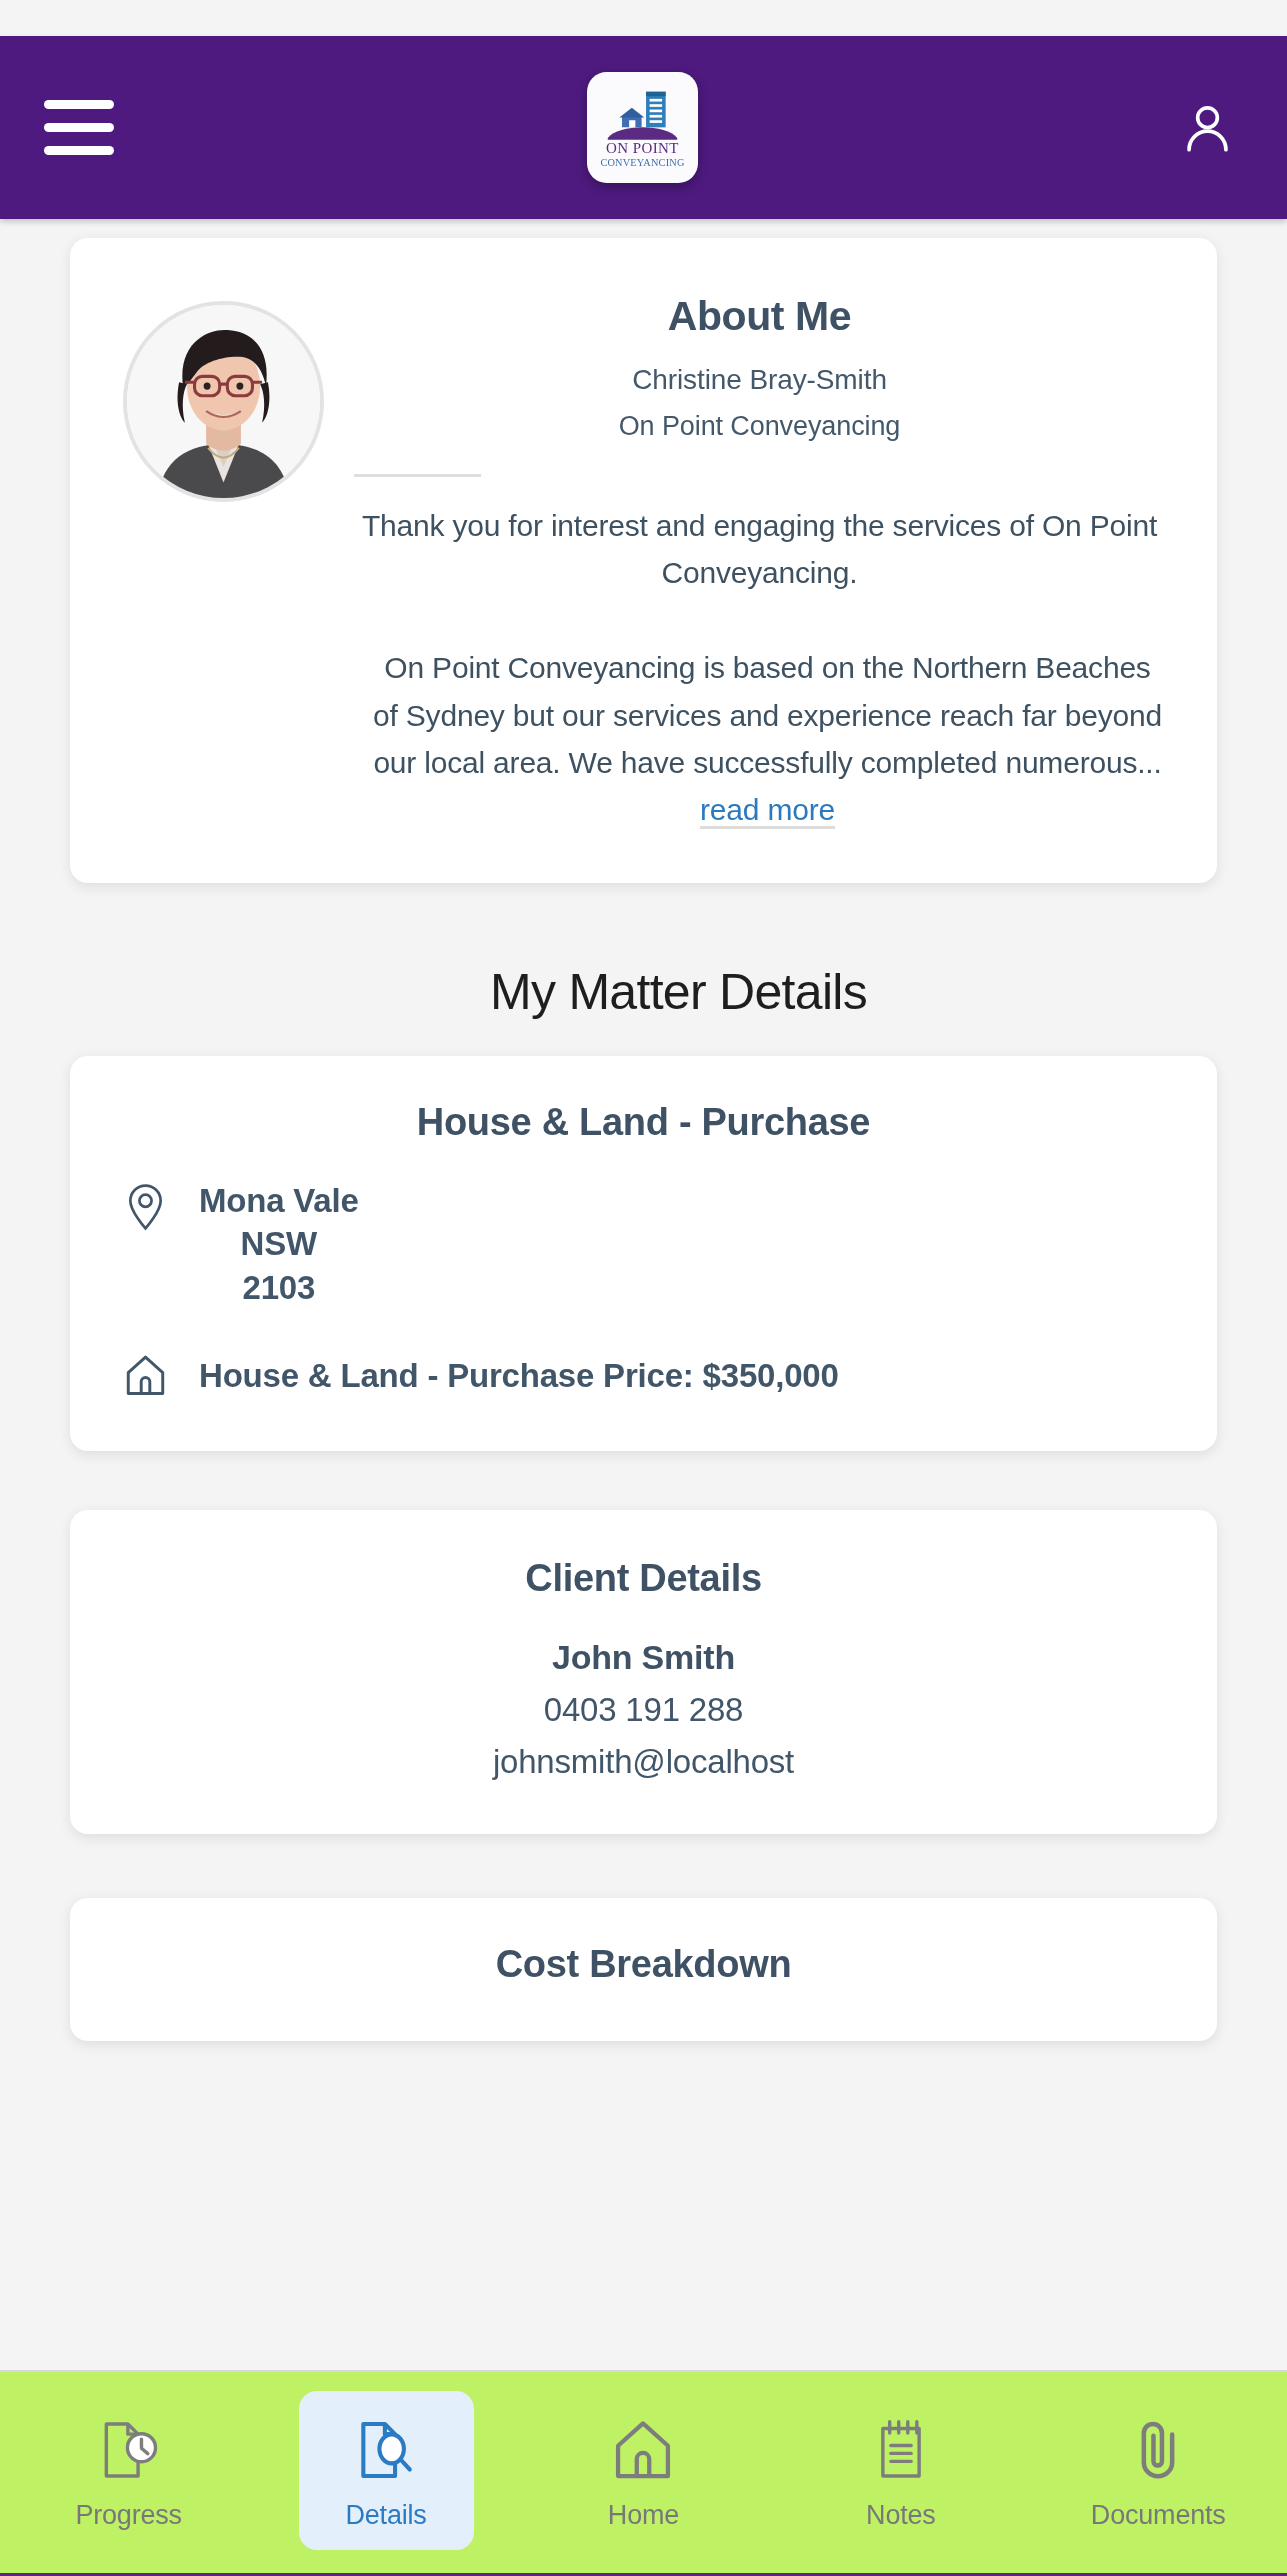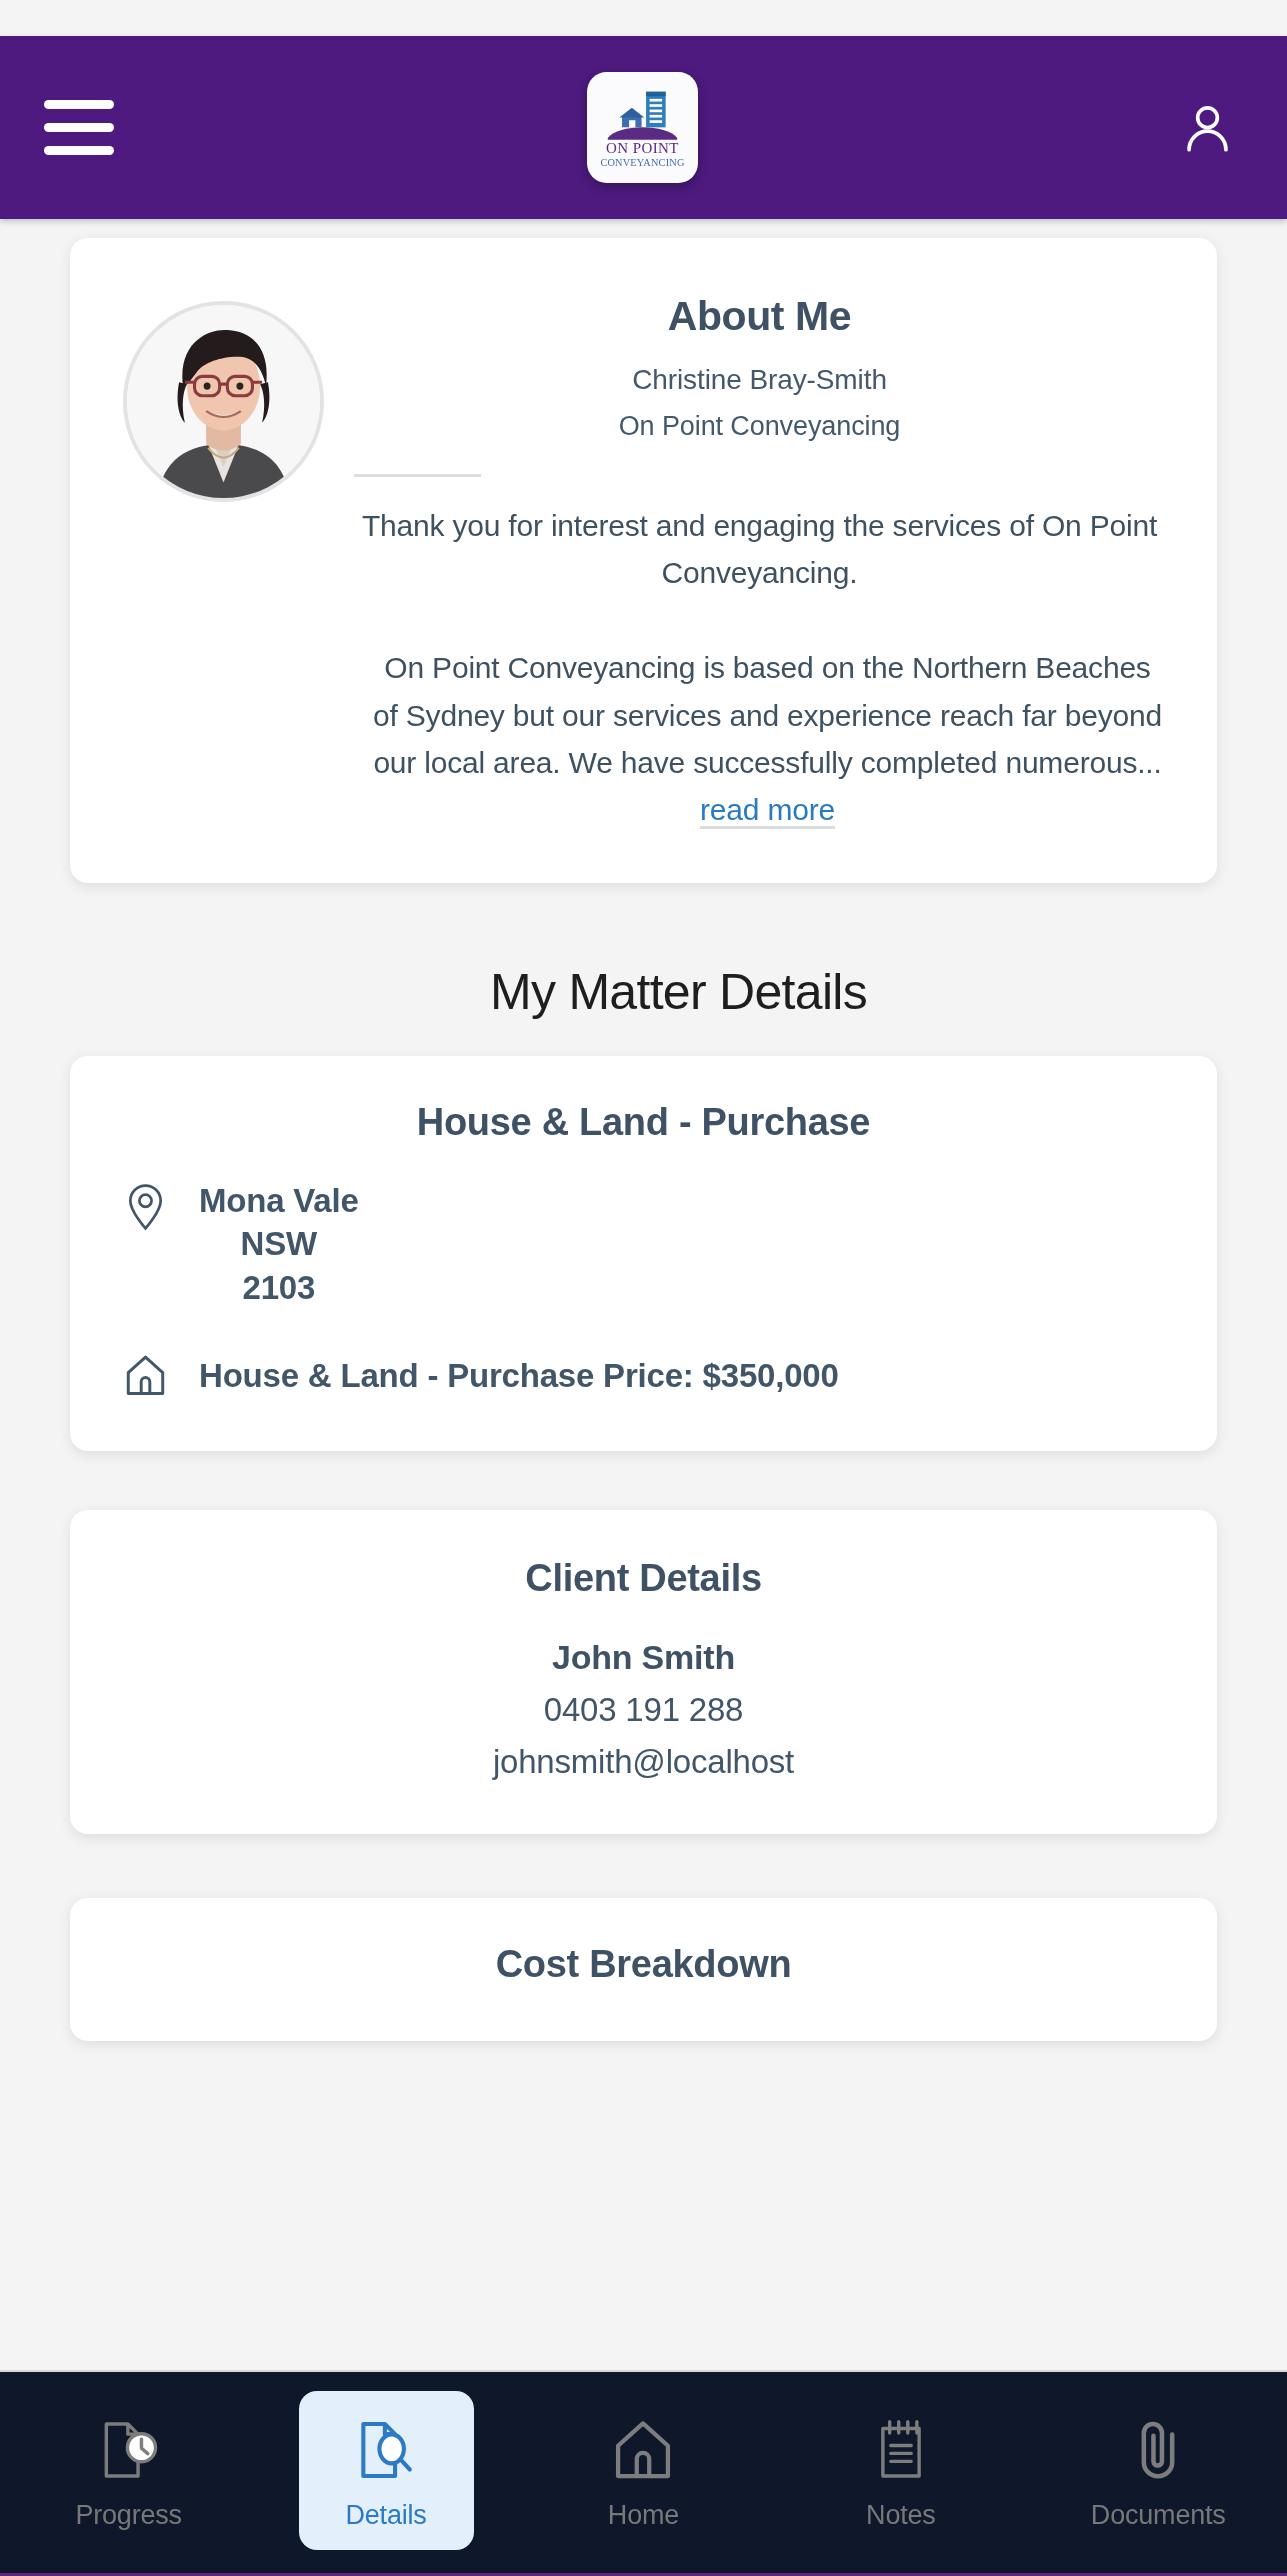"Progress" .bottomnav { background: #0f172a -> #bef264 }
